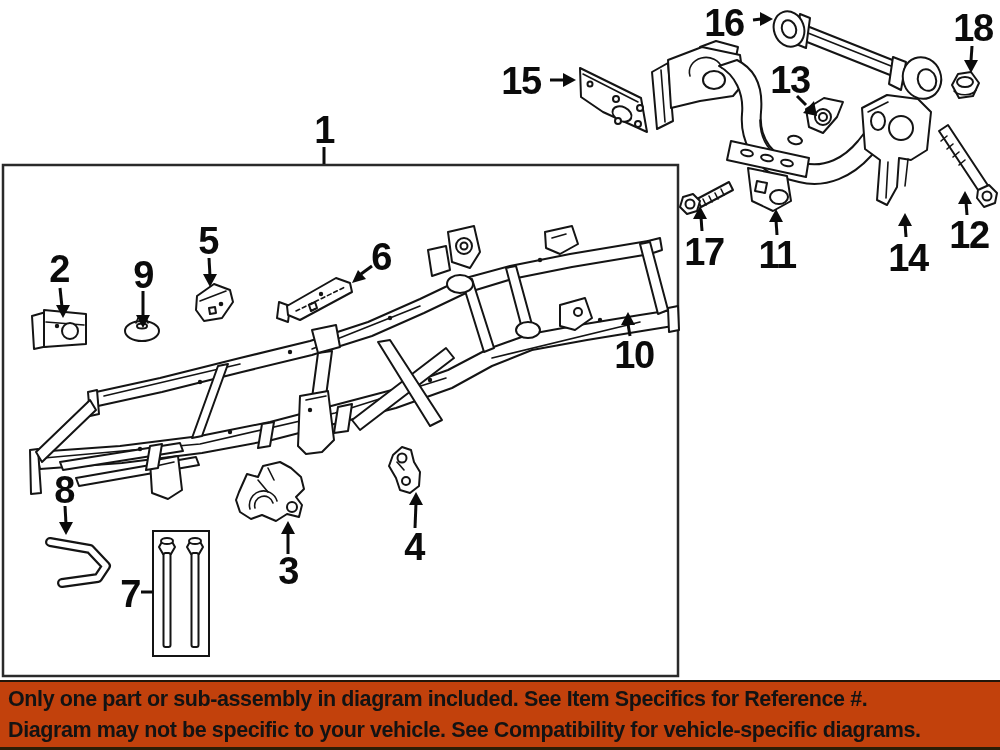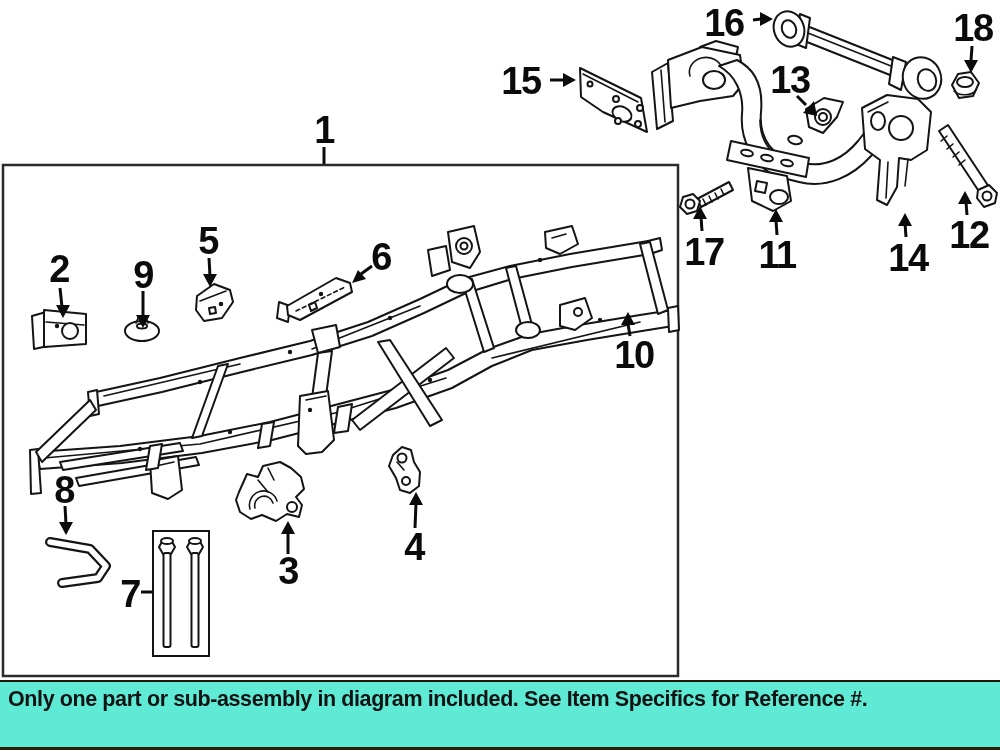"Only one part or sub-assembly" div.banner { background: #5eead4 -> #c2410c }
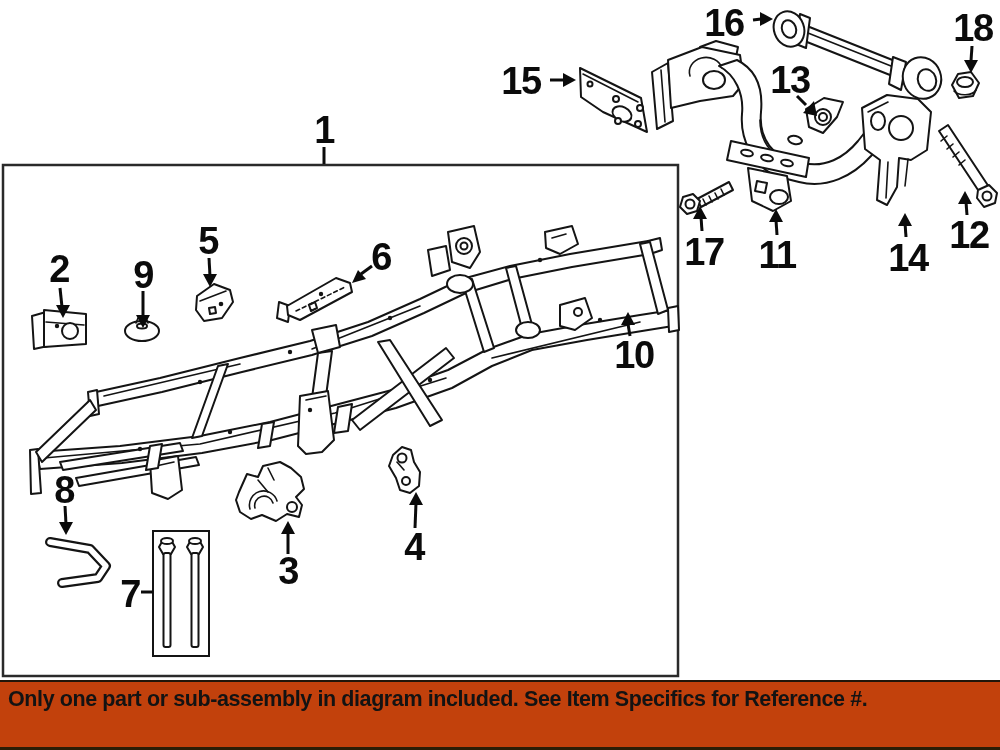"Diagram may not be specific" div.banner-line { html: none -> <div>Diagram may not be specific to your vehicle. See Compatibility for vehicle-specific diagrams.</div> }
